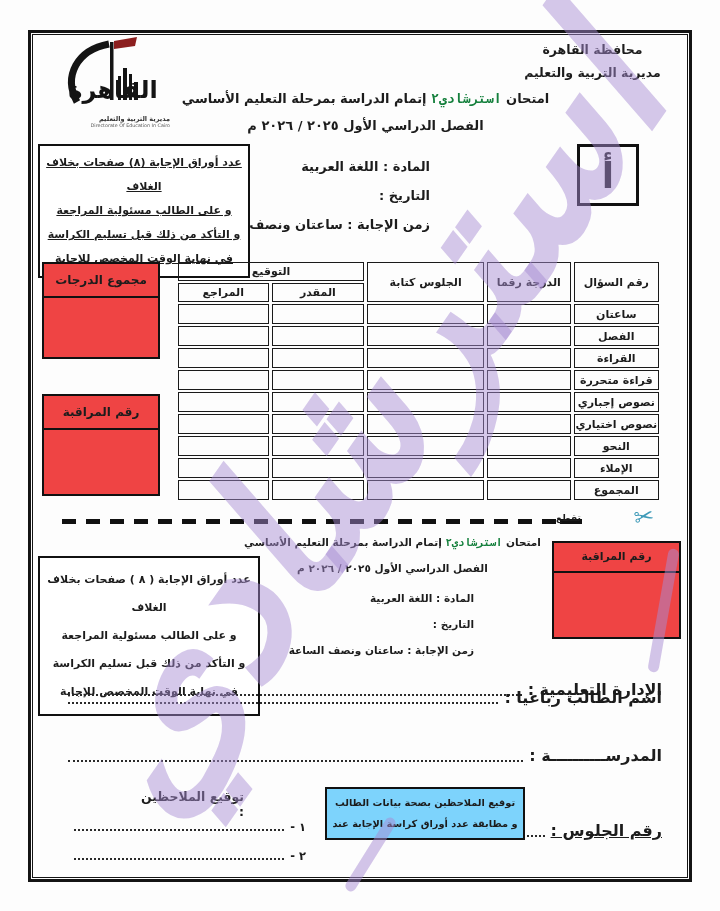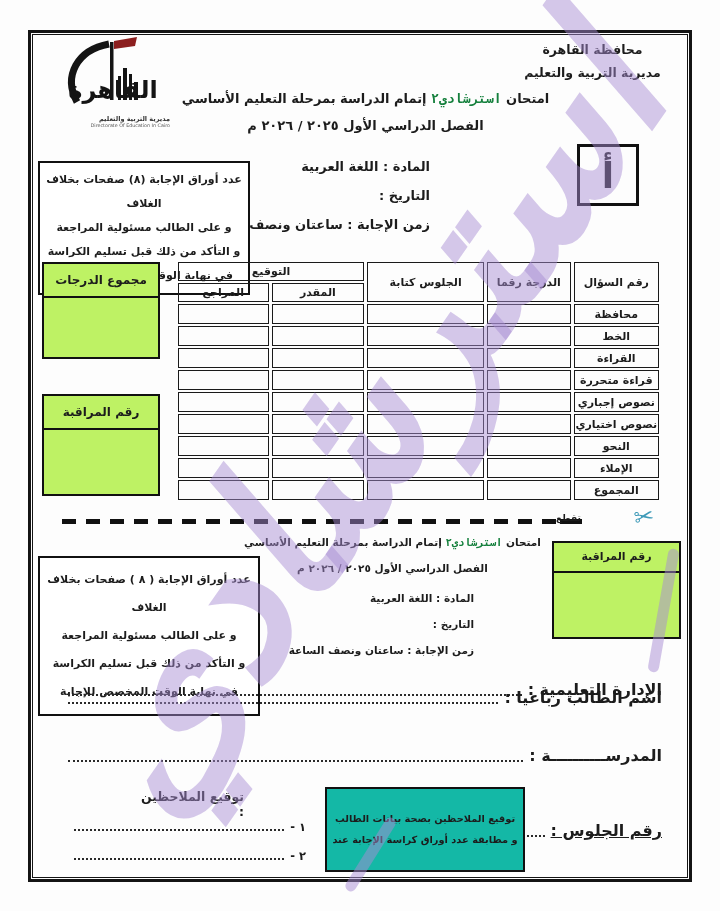"عدد أوراق الإجابة (٨) صفحات" .notice1 { text-decoration: none -> underline; top: 161px -> 144px }
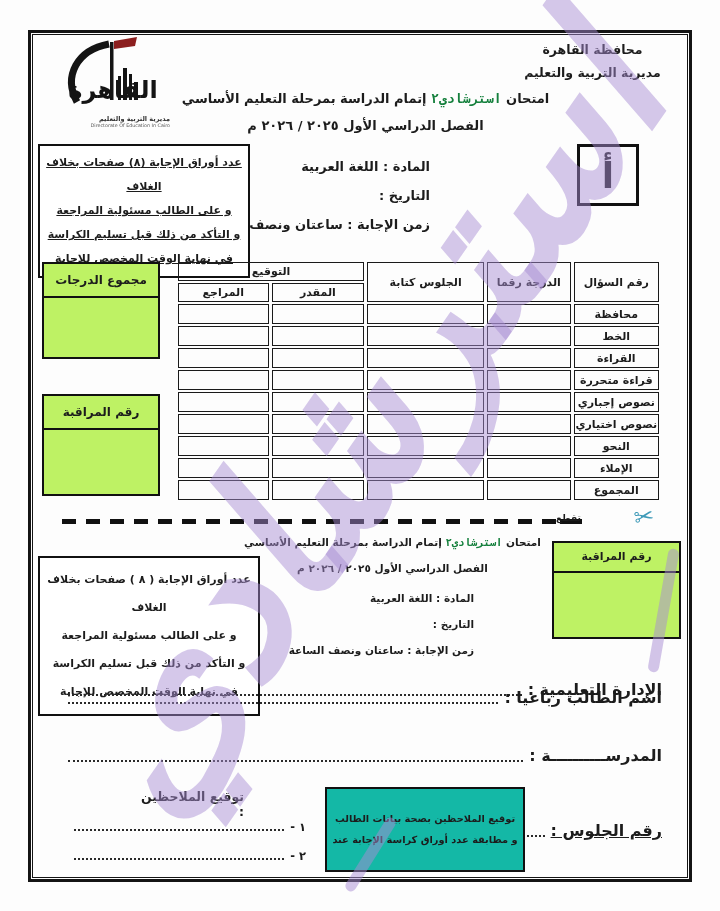"مجموع الدرجات" .sbox { background: #bef264 -> #ef4444 }
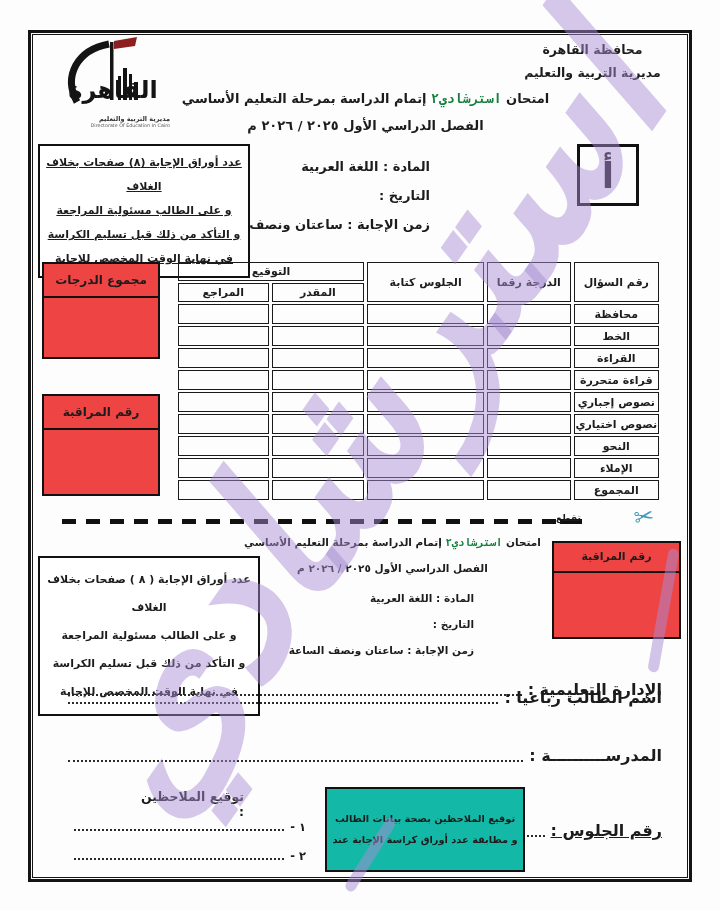"محافظة" td { text: محافظة -> ساعتان }
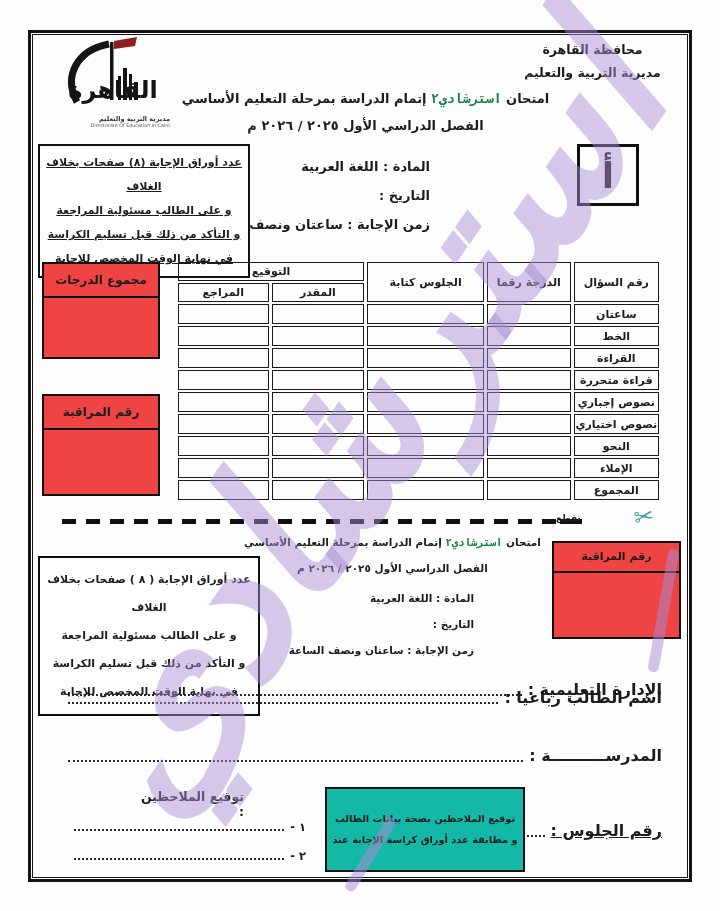"الخط" td { text: الخط -> الفصل }
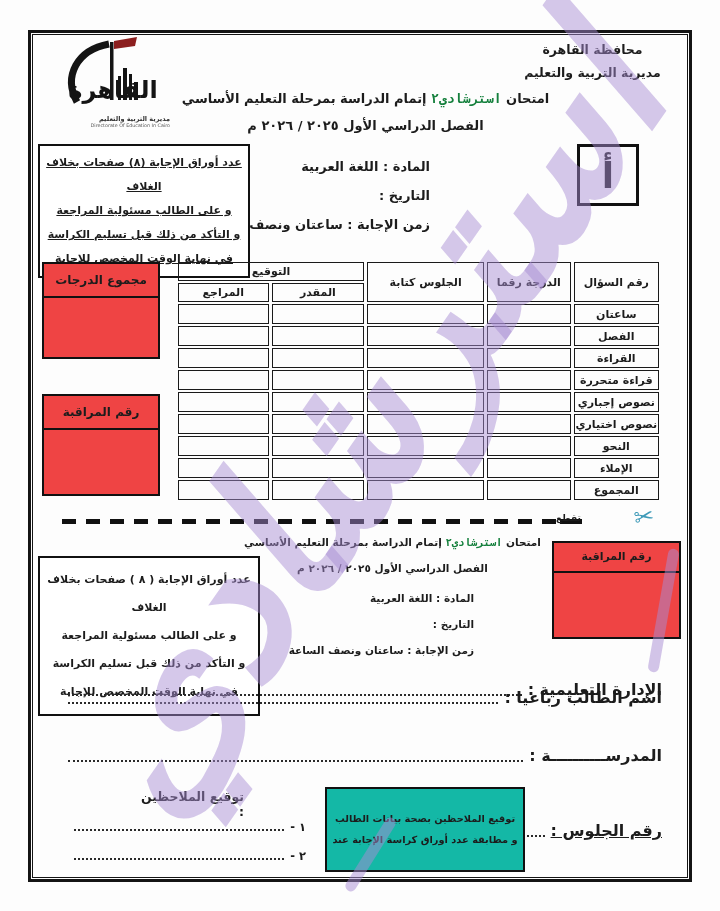"توقيع الملاحظين بصحة بيانات الطالب" .attest { background: #14b8a6 -> #7dd3fc; padding: 20px 2px -> 4px 2px }
